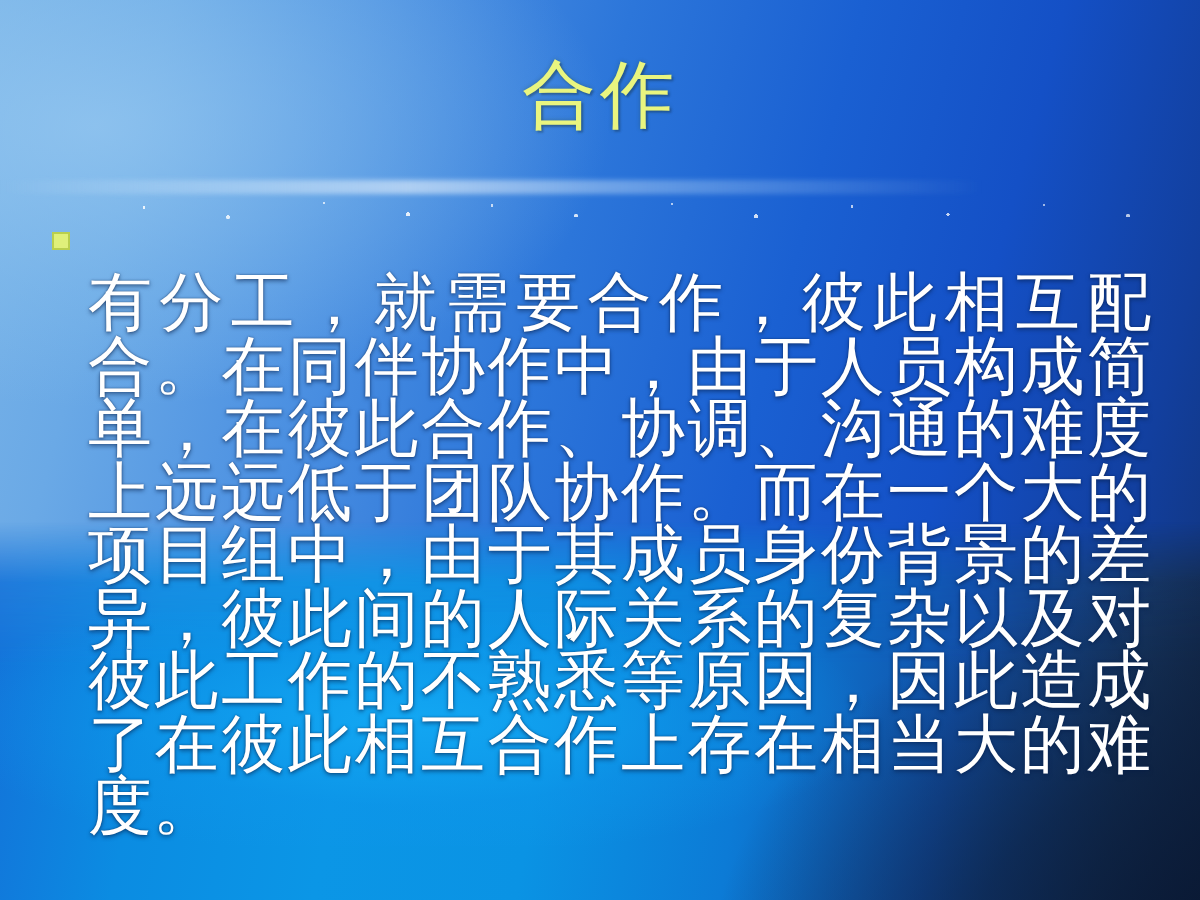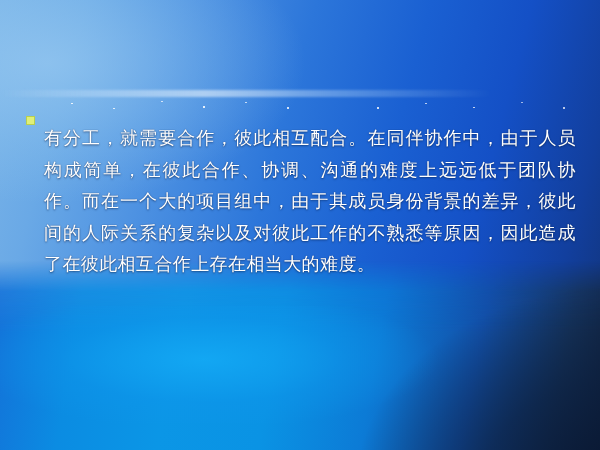"合作" h1.slide-title { html: none -> <h1>合作</h1> }
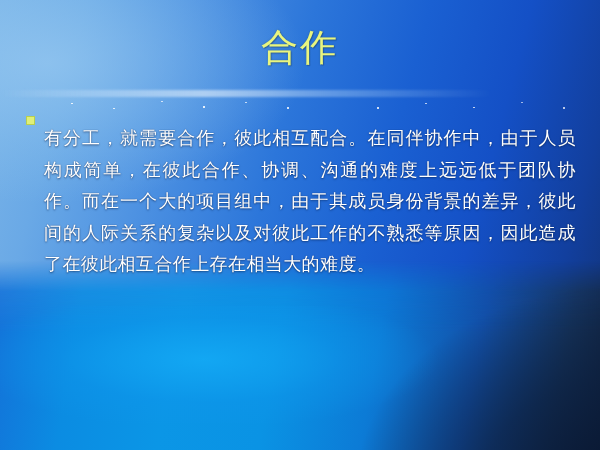"有分工，就需要合作，彼此相互配合。在同伴协作中，由于人员构成简单，在彼此合作、协" .bullet-text { font-size: 18px -> 32px }
